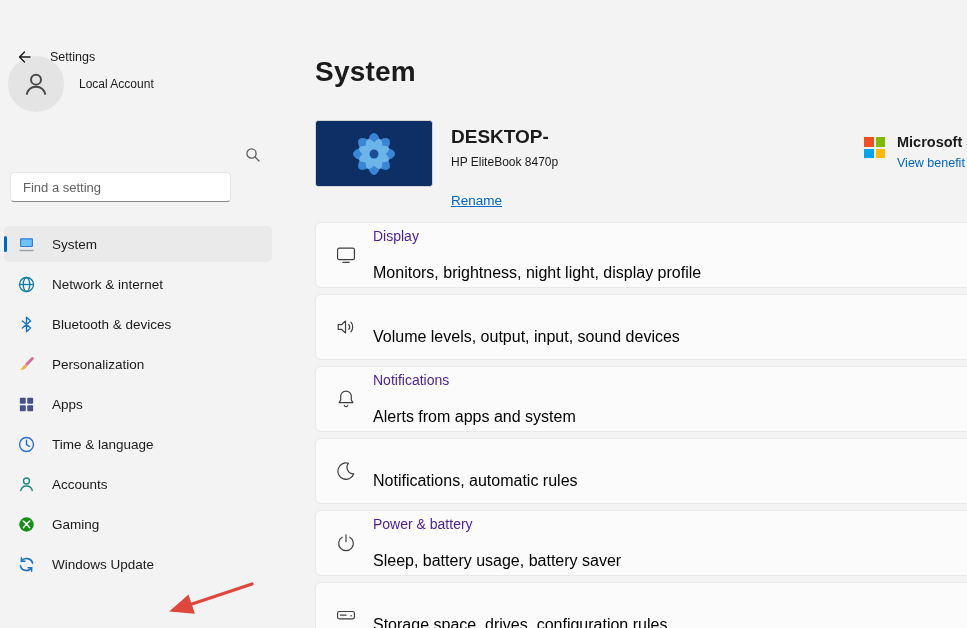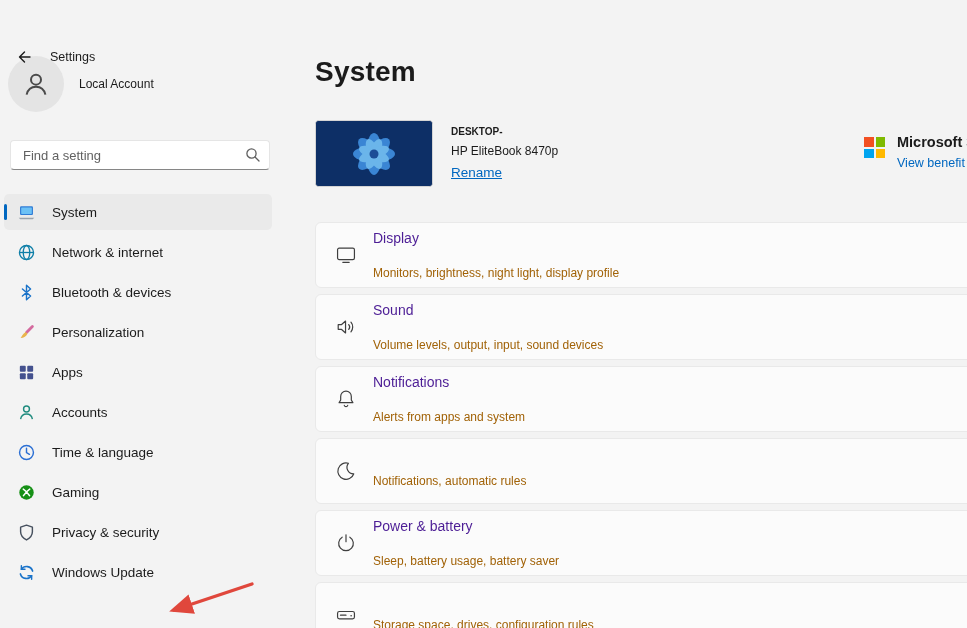"DESKTOP-" .device-name { font-size: 10px -> 19px }
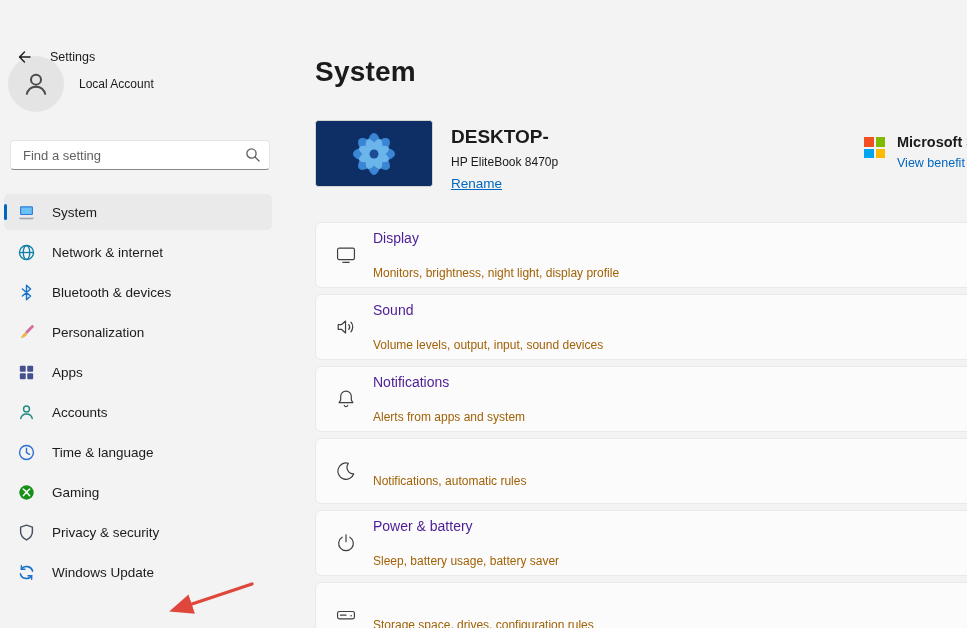"Find a setting" .searchbox input { margin-top: none -> 32px; width: 260px -> 221px }
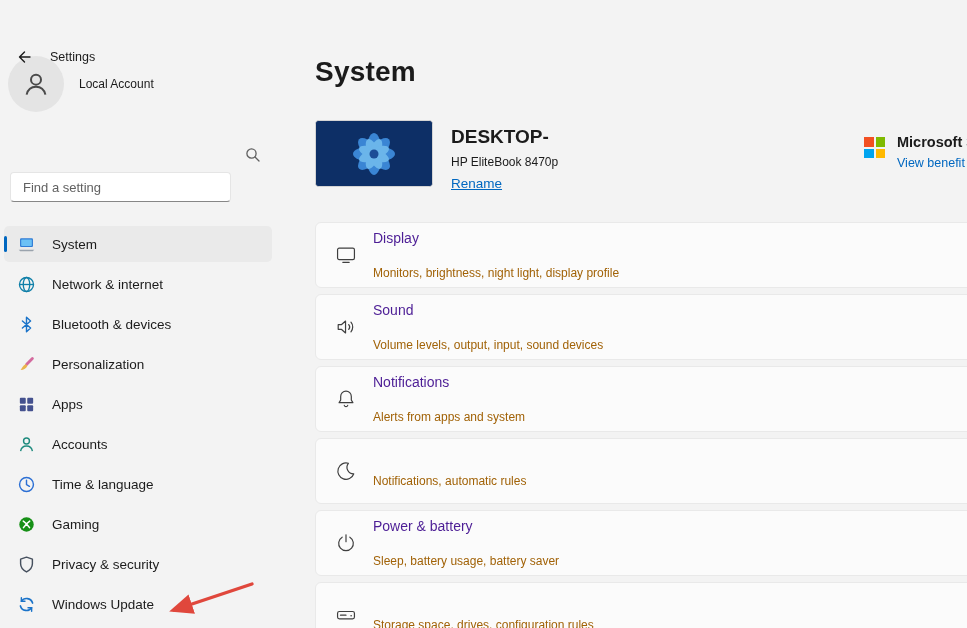"Rename" .rename { margin-top: 7px -> 24px }
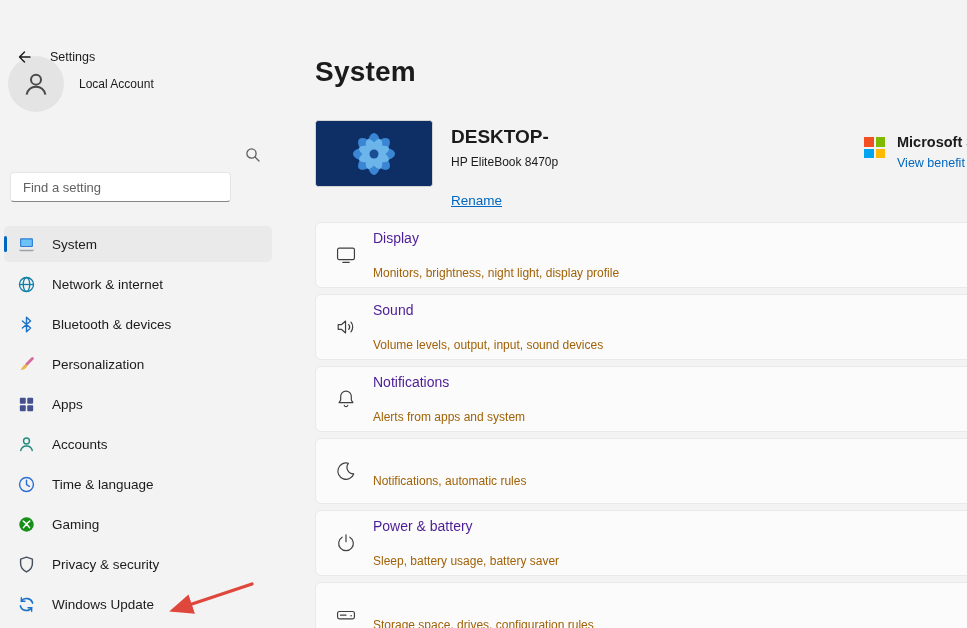"Monitors, brightness, night light," .card-sub { color: #a16207 -> #000000; font-size: 12px -> 16px }
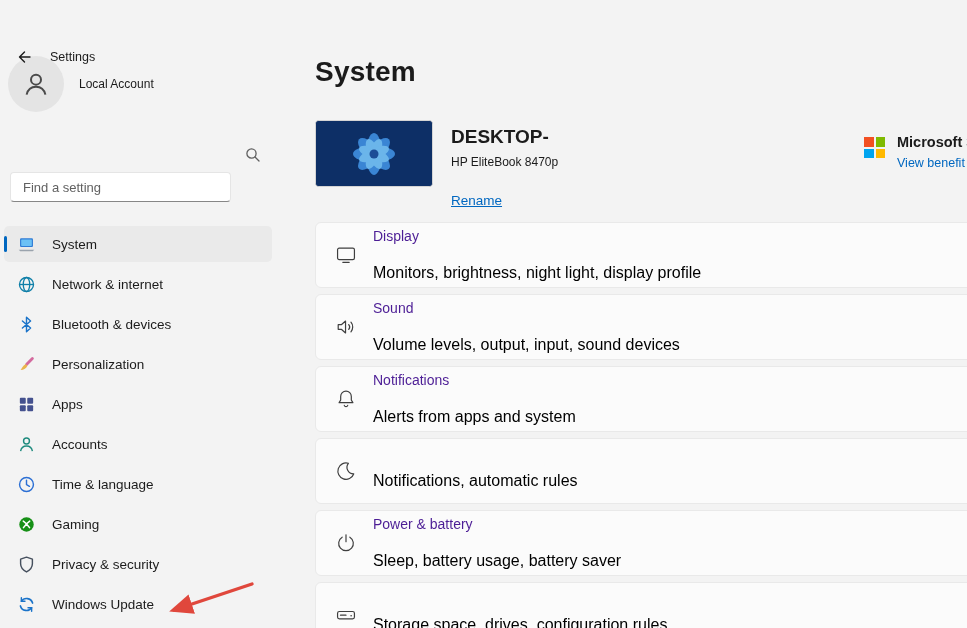"Sound" div.card-title { html: <div>Sound</div> -> none }
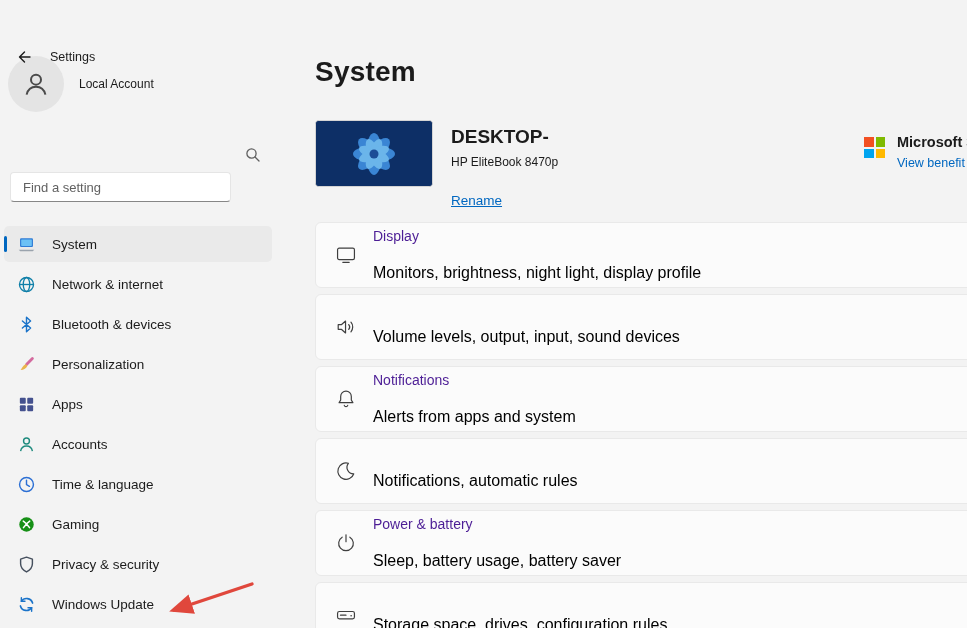"Accounts" div.nav-item { order: before "Time & language" -> after "Time & language" }
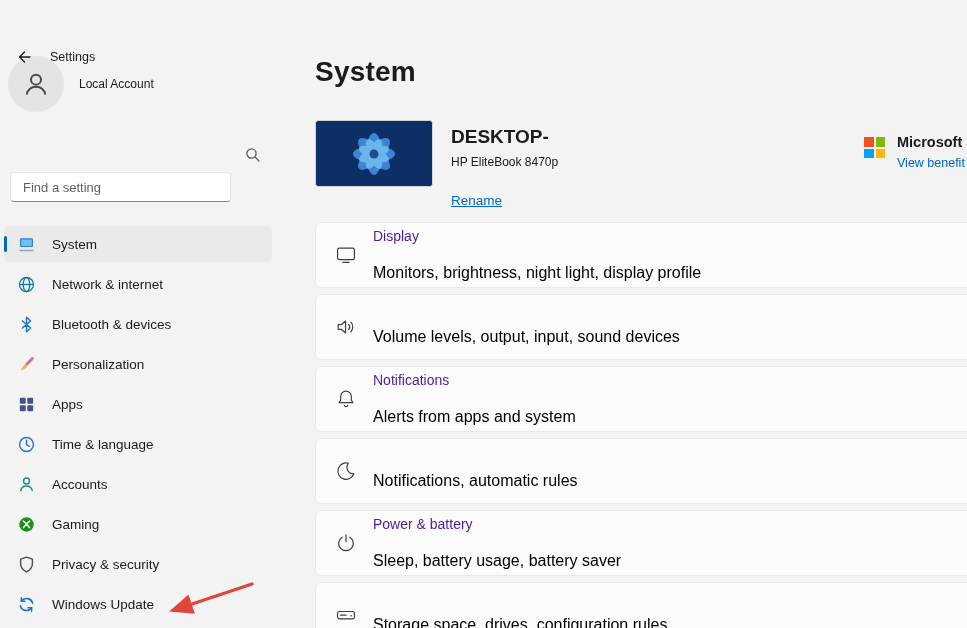"Privacy & security" div.nav-item { html: <div> <svg> <path></path> </svg> <span>Privacy &amp; security</span> </div> -> none }
